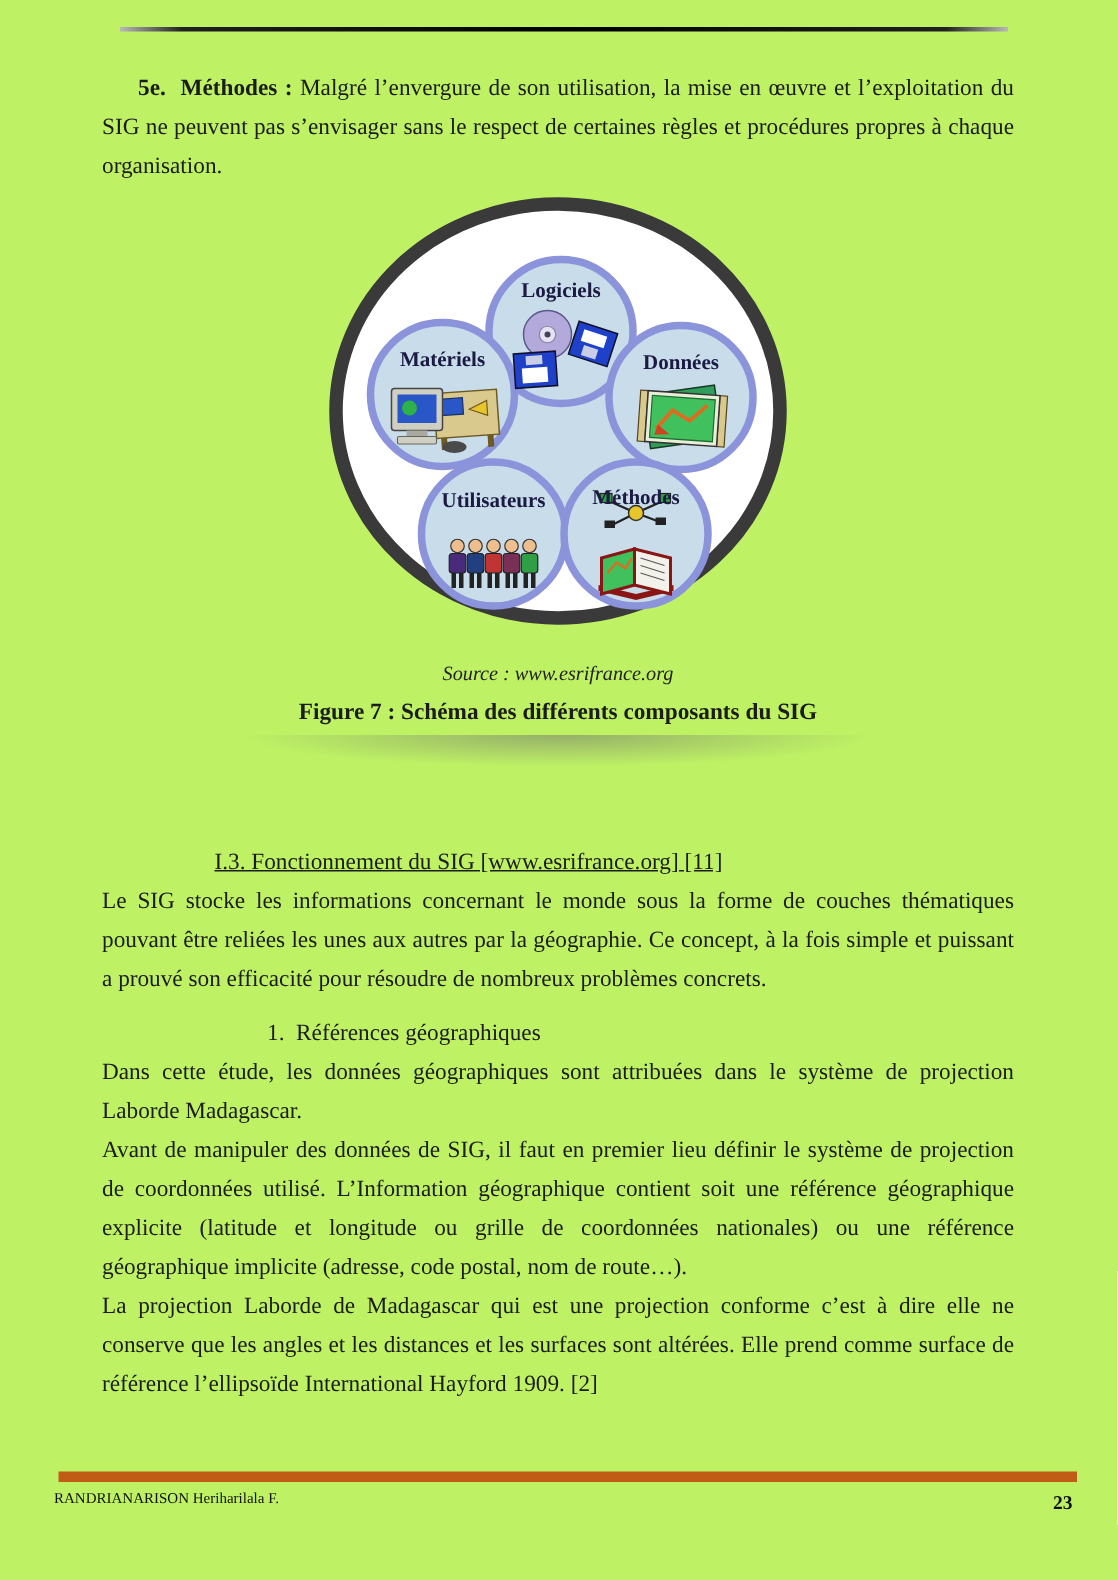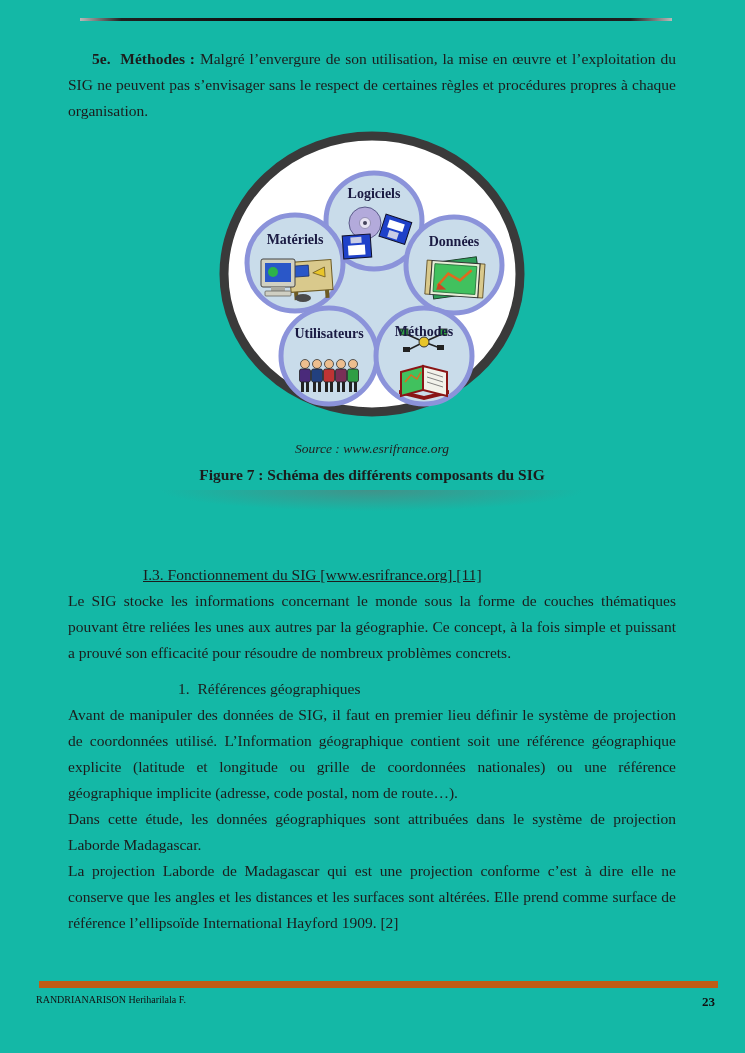"5e. Méthodes : Malgré l’envergure" .page { background: #14b8a6 -> #bef264 }
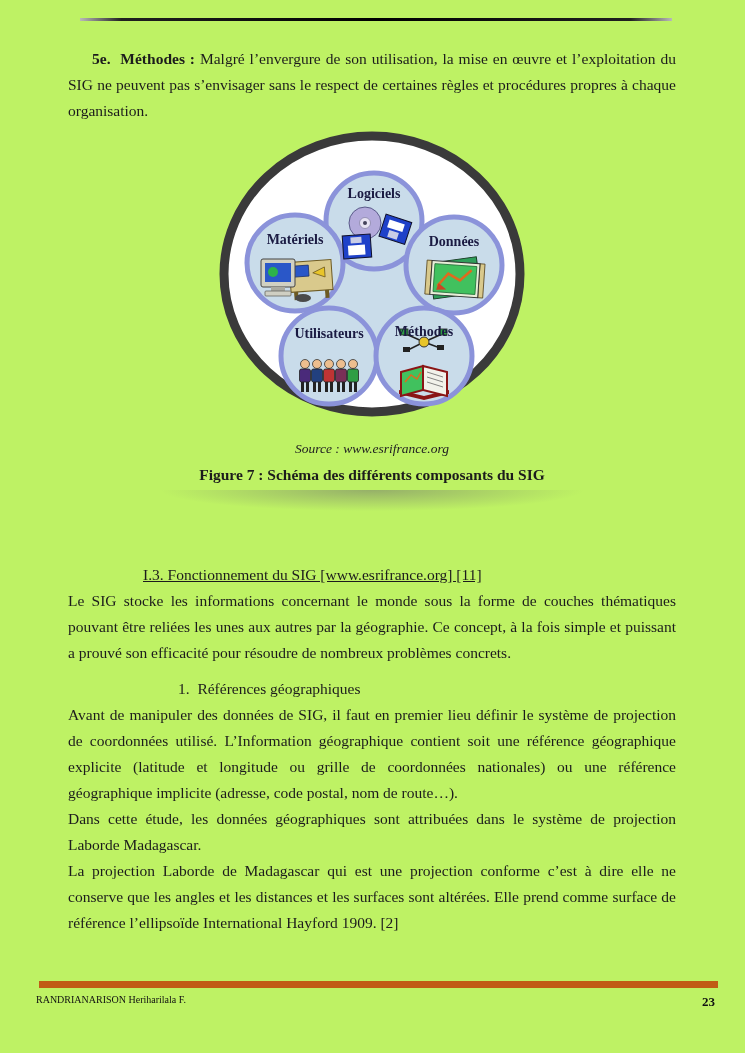"Avant de manipuler des données" p.body-para { order: before "Dans cette étude, les données" -> after "Dans cette étude, les données" }
